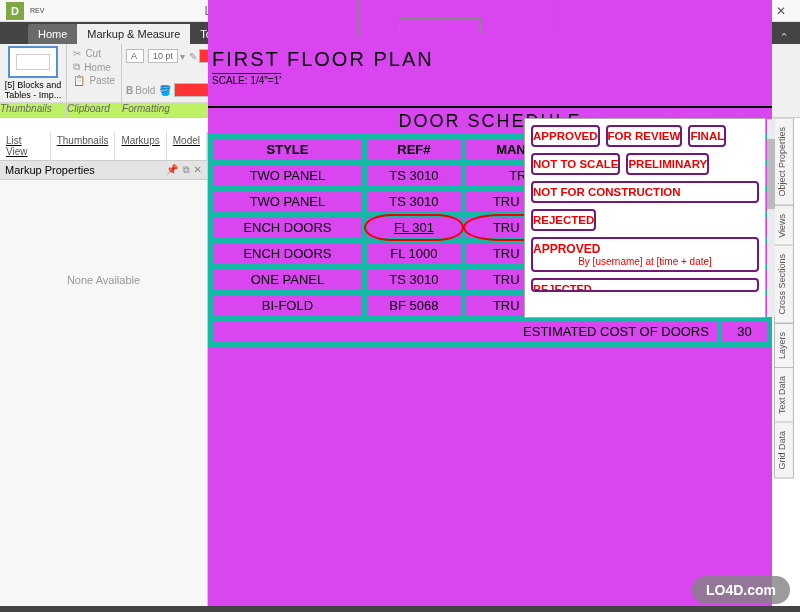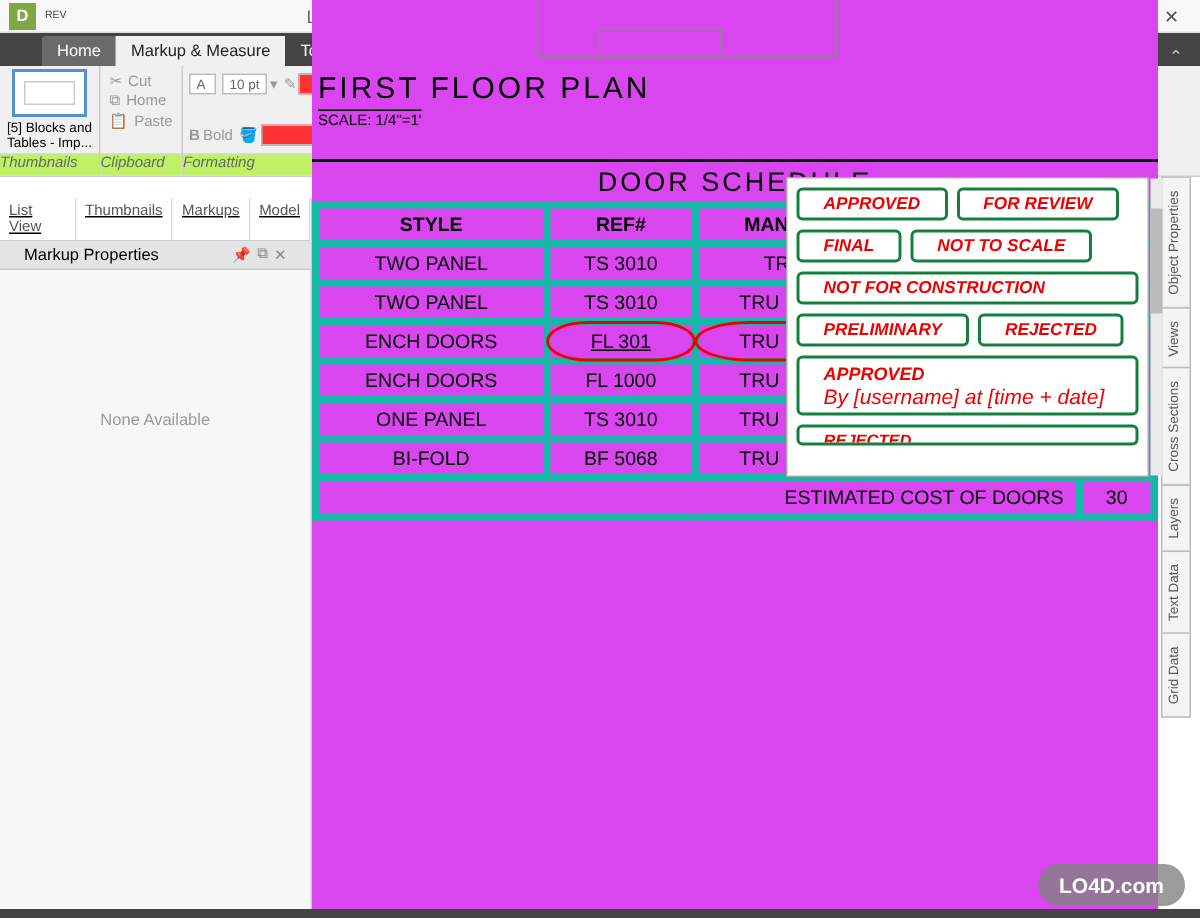"APPROVED" .stamp { border: 2px solid #15803d -> 2px solid #701a75; font-style: italic -> none; padding: 3px 16px -> 3px 0 }
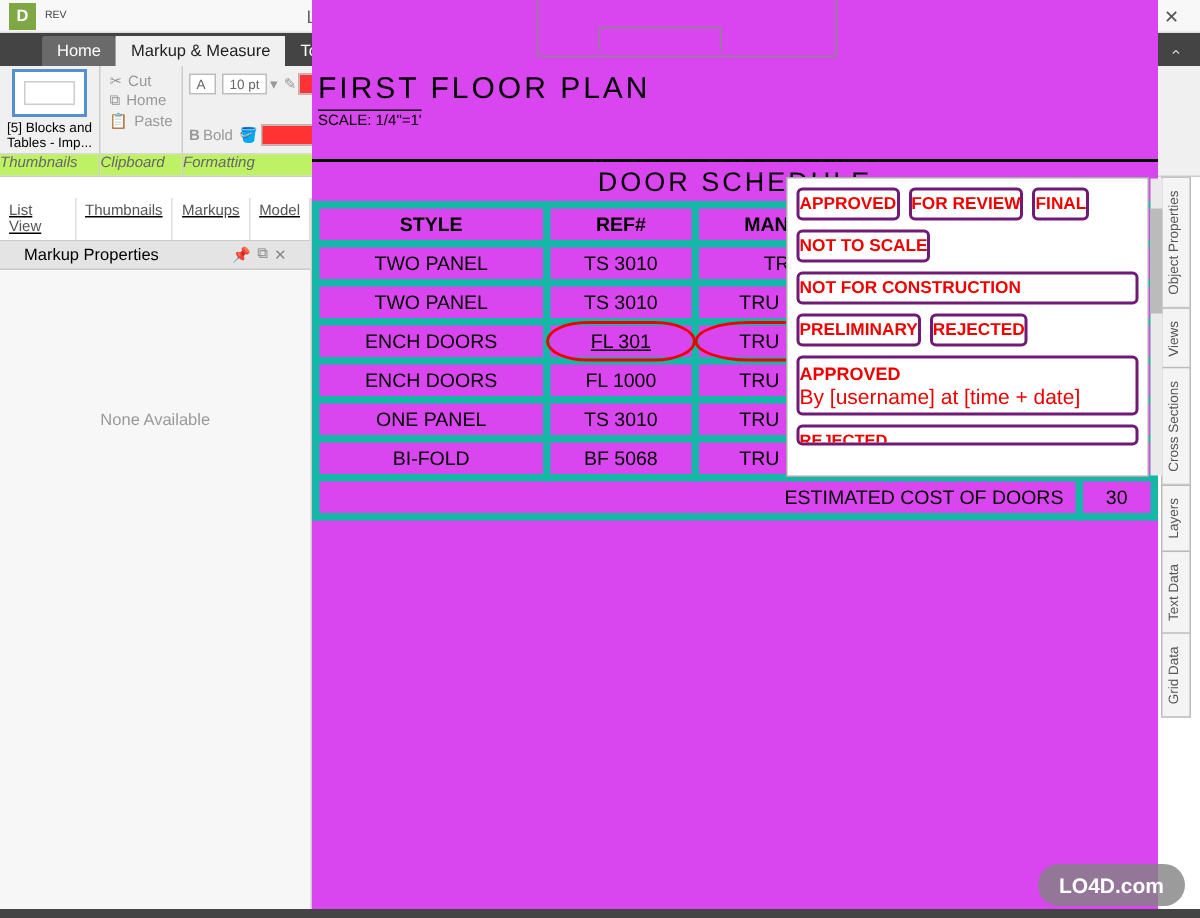"Markup Properties" .lp-head { padding: 3px 16px -> 3px 5px }
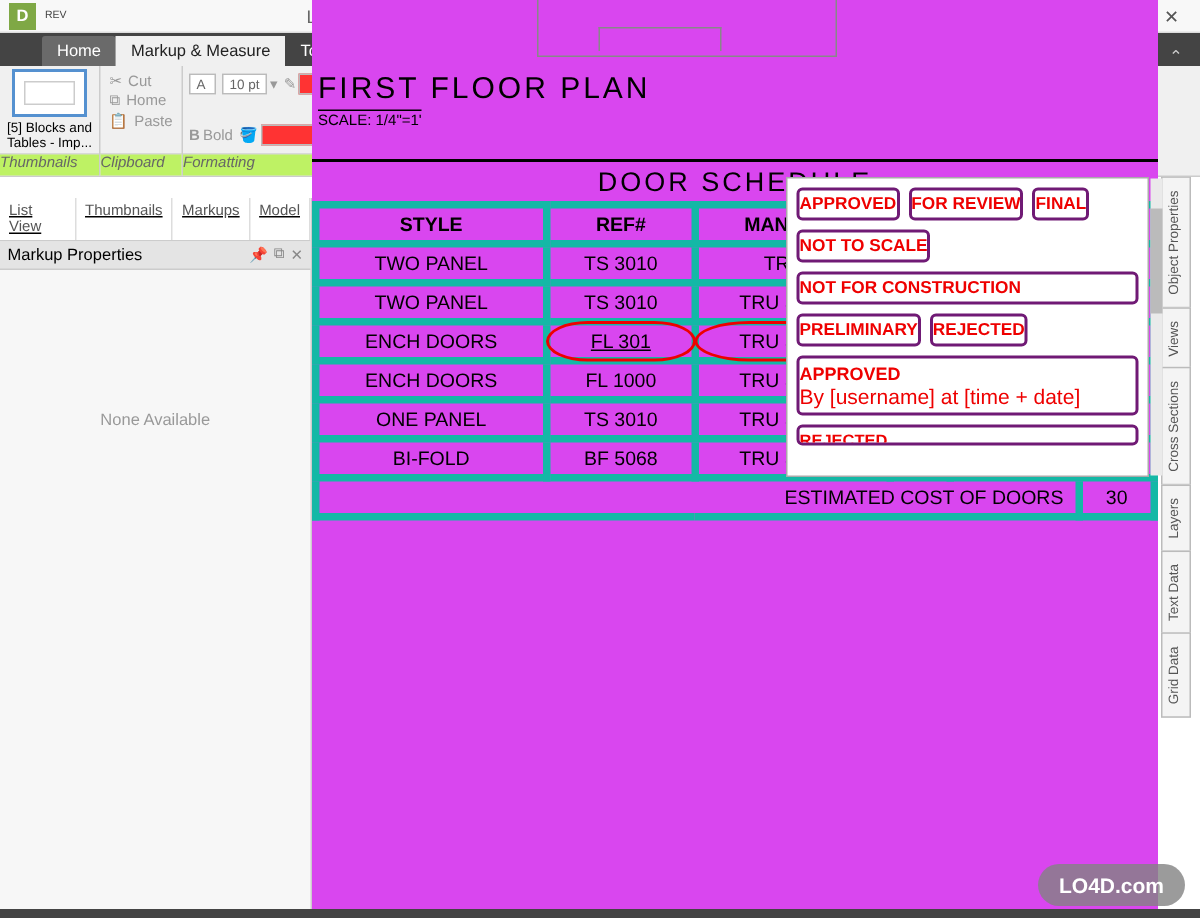"NOT FOR CONSTRUCTION" div.stamp { order: before "PRELIMINARY" -> after "PRELIMINARY" }
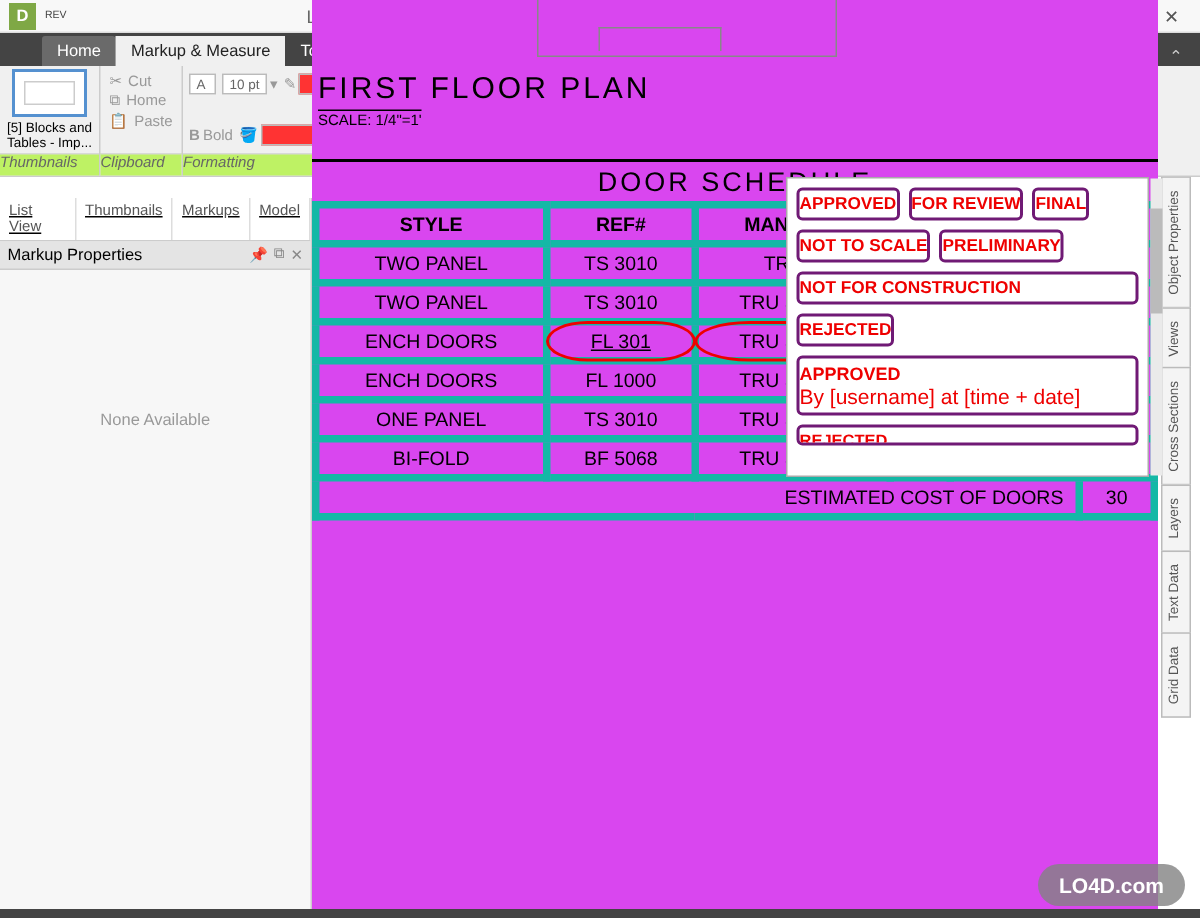"By [username] at [time +" .stamp.big2 .sub { font-size: 14px -> 10px; text-align: none -> center }
